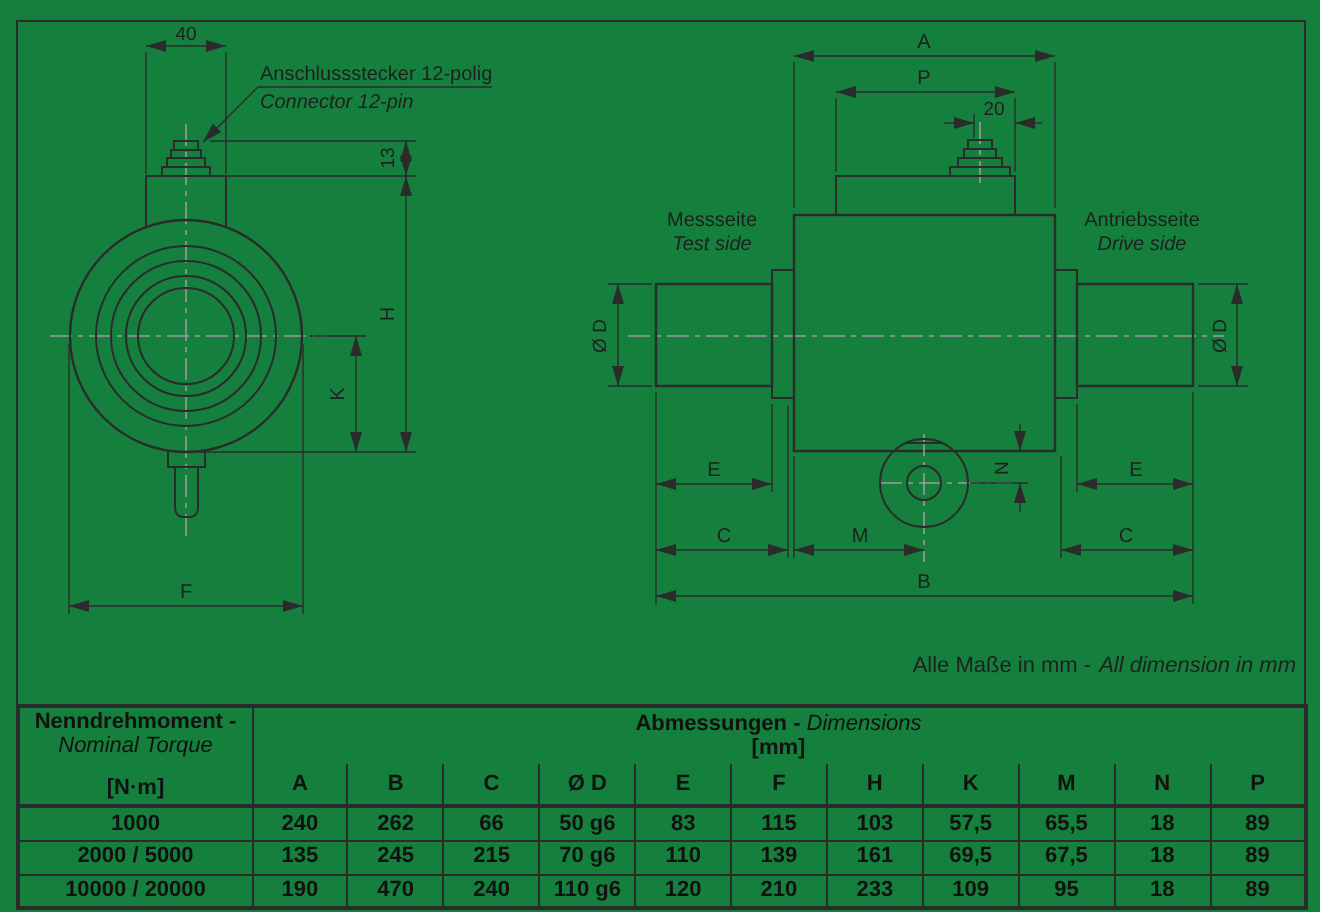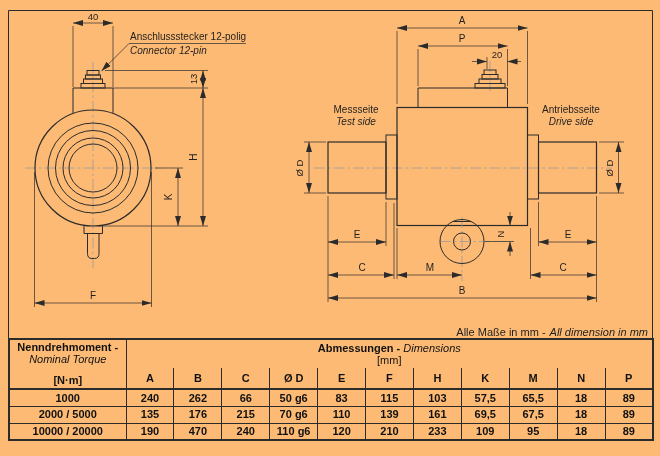"40" .canvas { background: #fdba74 -> #15803d }
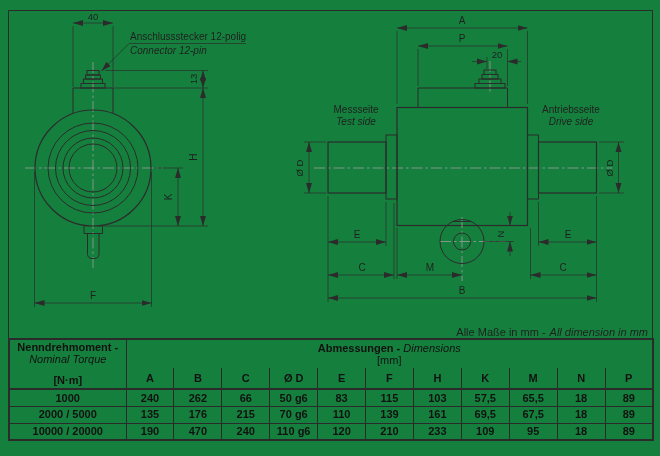"Nenndrehmoment -" .tblwrap { top: 338px -> 352px }
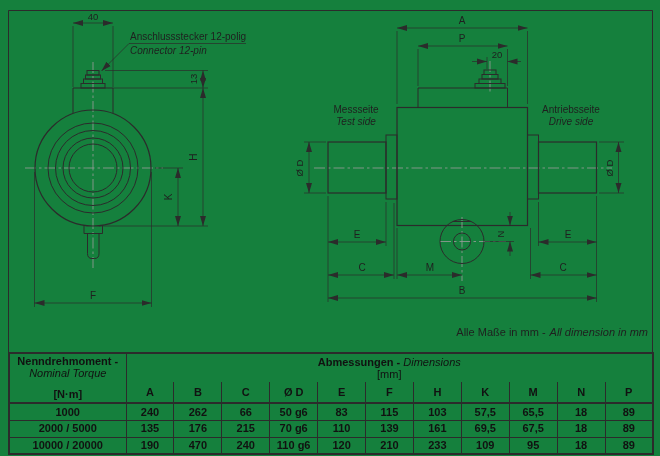"[mm]" .mm { font-weight: normal -> bold }
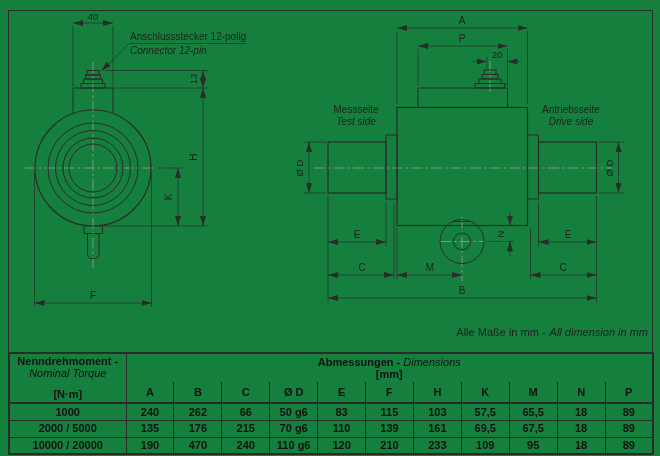"176" td { text: 176 -> 245 }
